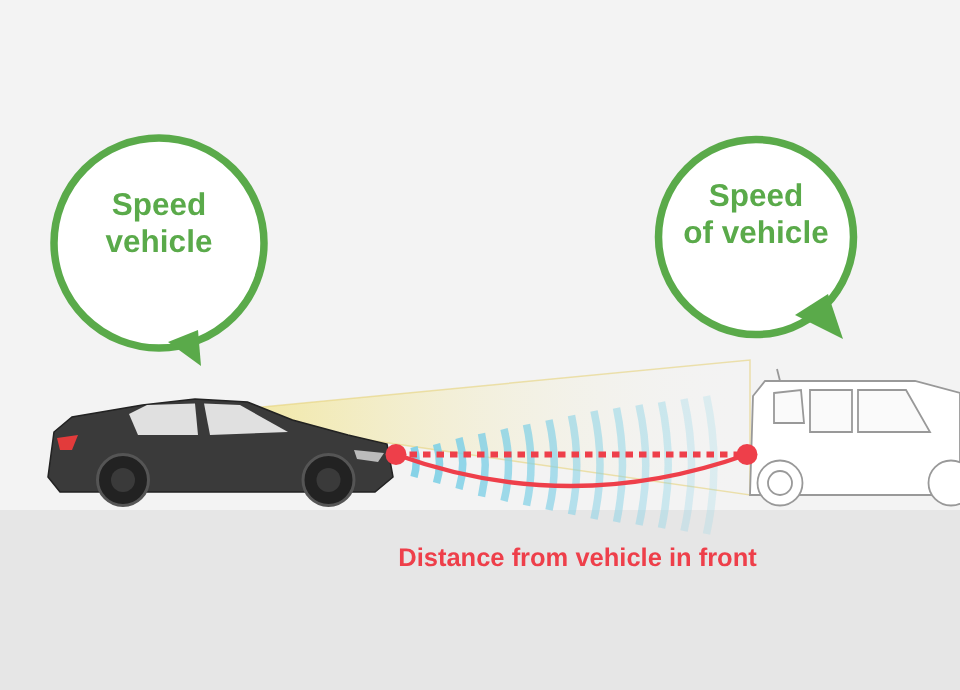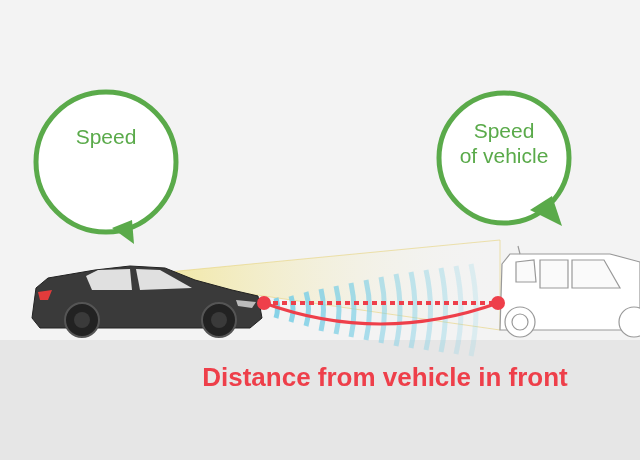"Speed" .bubble-text { font-weight: normal -> bold }
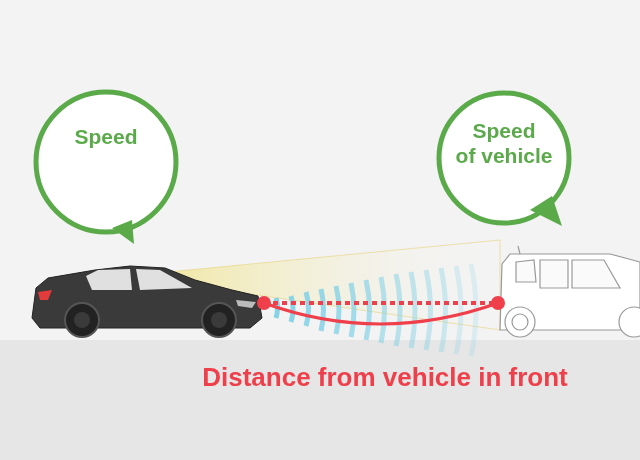"vehicle" div { html: none -> <div>vehicle</div> }
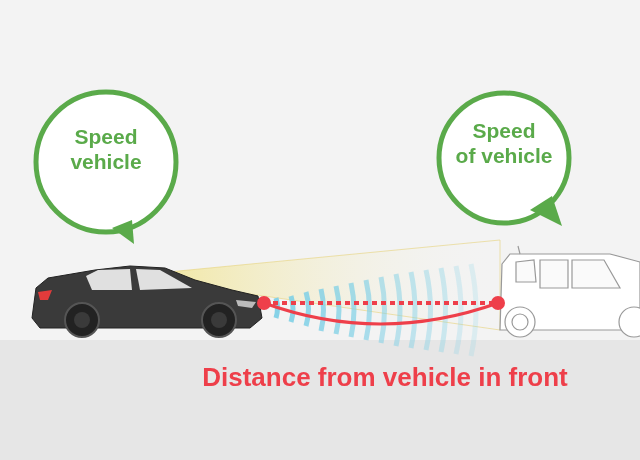"Distance from vehicle in front" .caption { font-size: 26px -> 17px }
